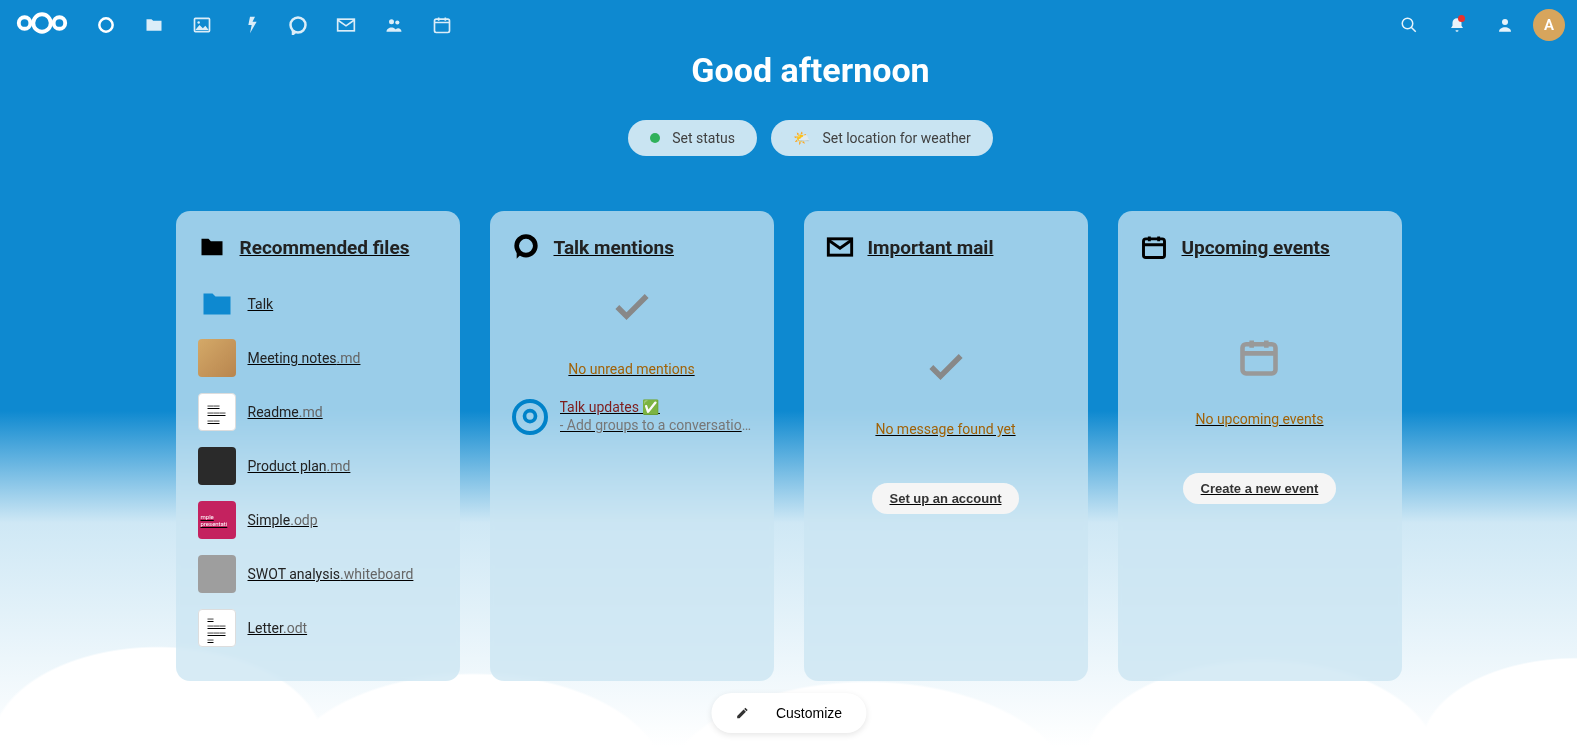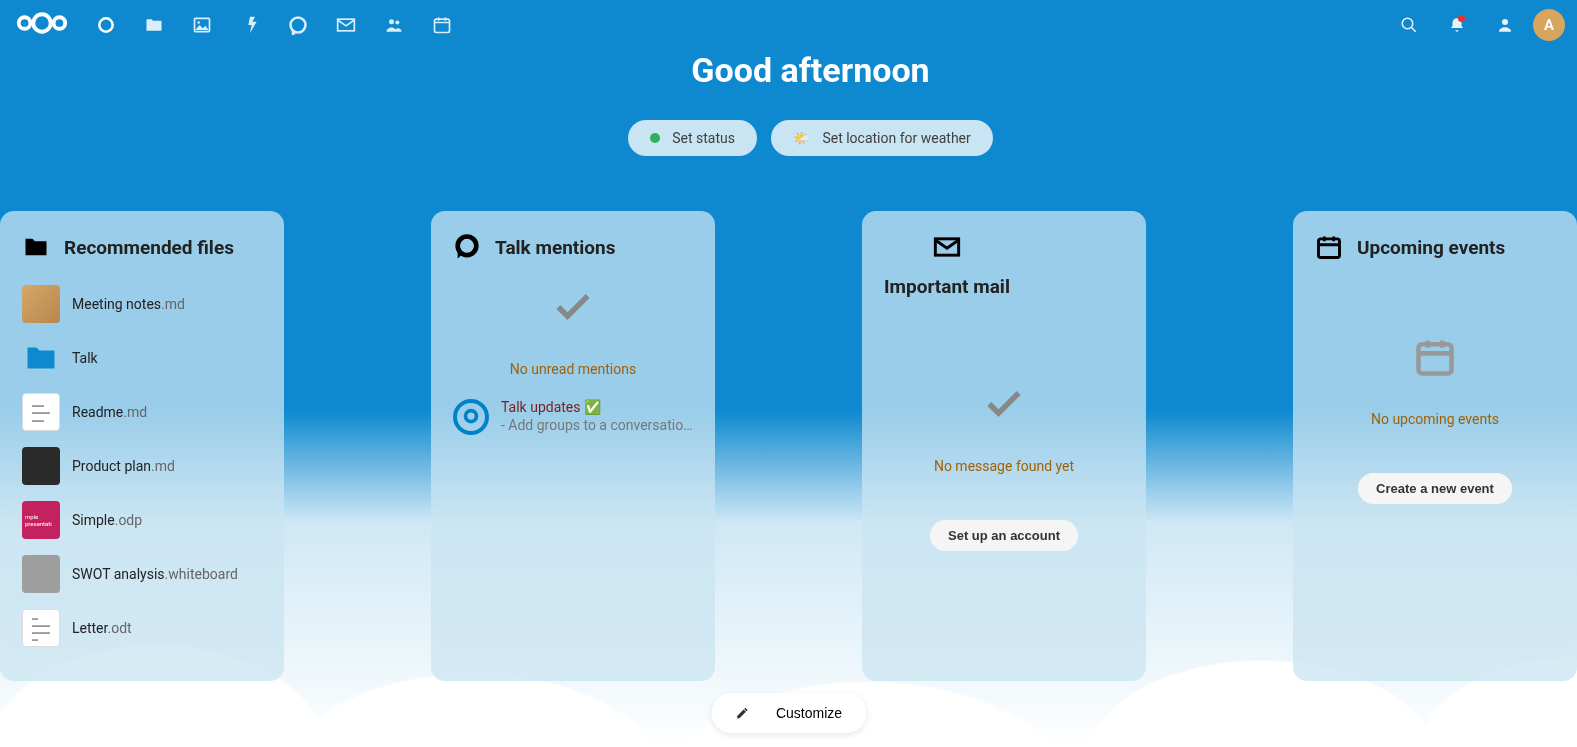"Recommended files" .widgets { justify-content: space-between -> center; text-decoration: none -> underline }
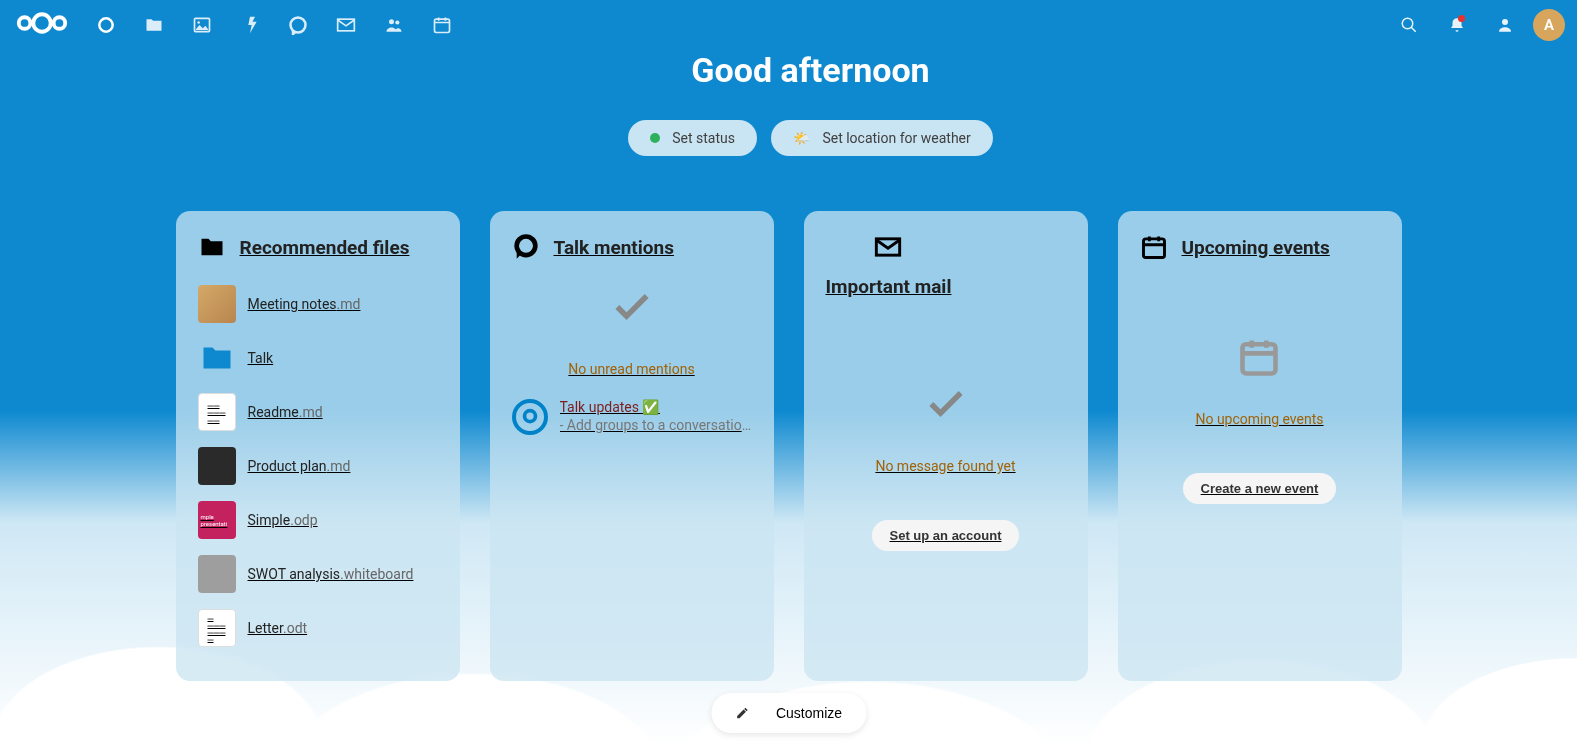"Important mail" div.widget-header { flex-direction: column -> none }
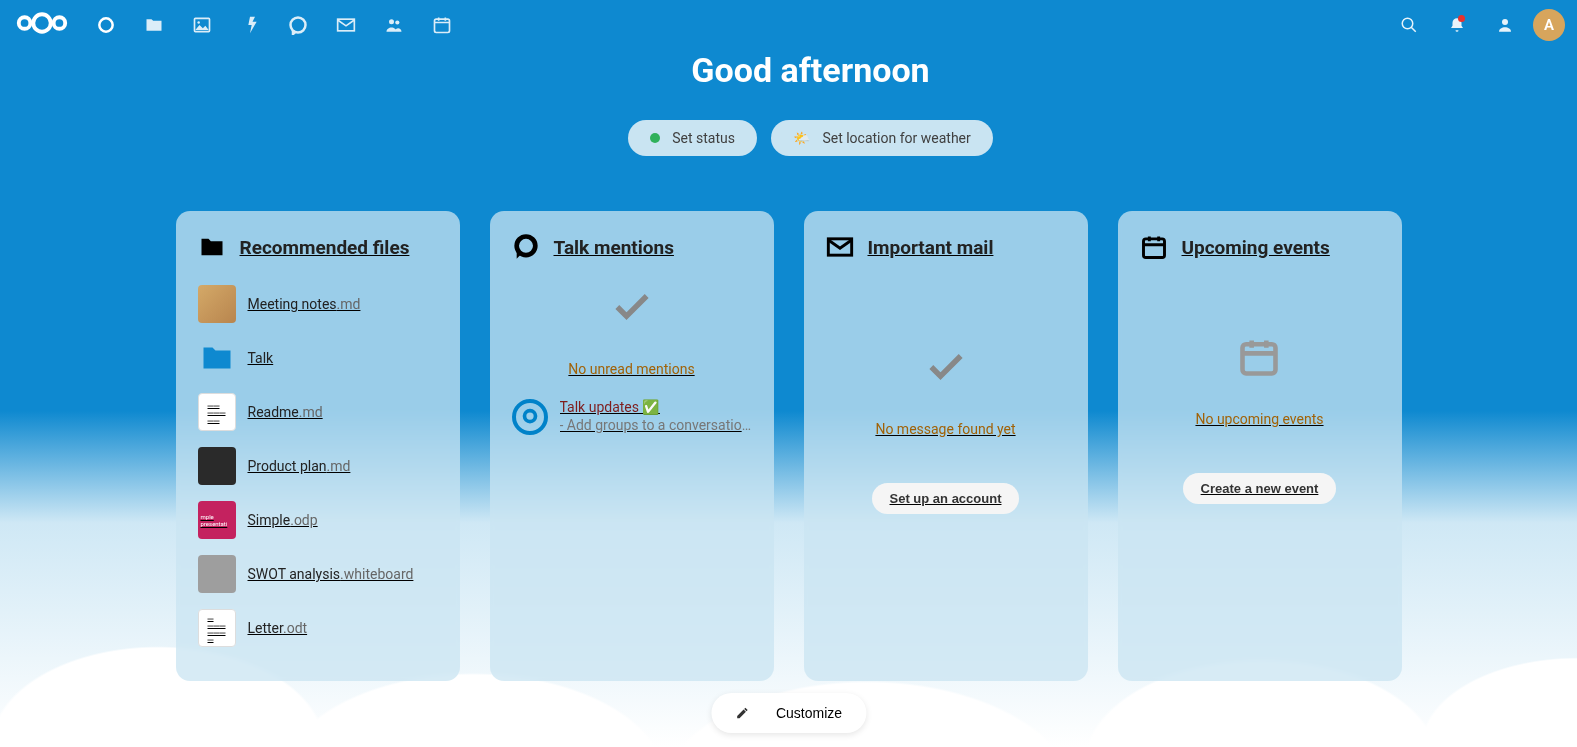"Meeting notes.md" div.file-item { order: before "Talk" -> after "Talk" }
